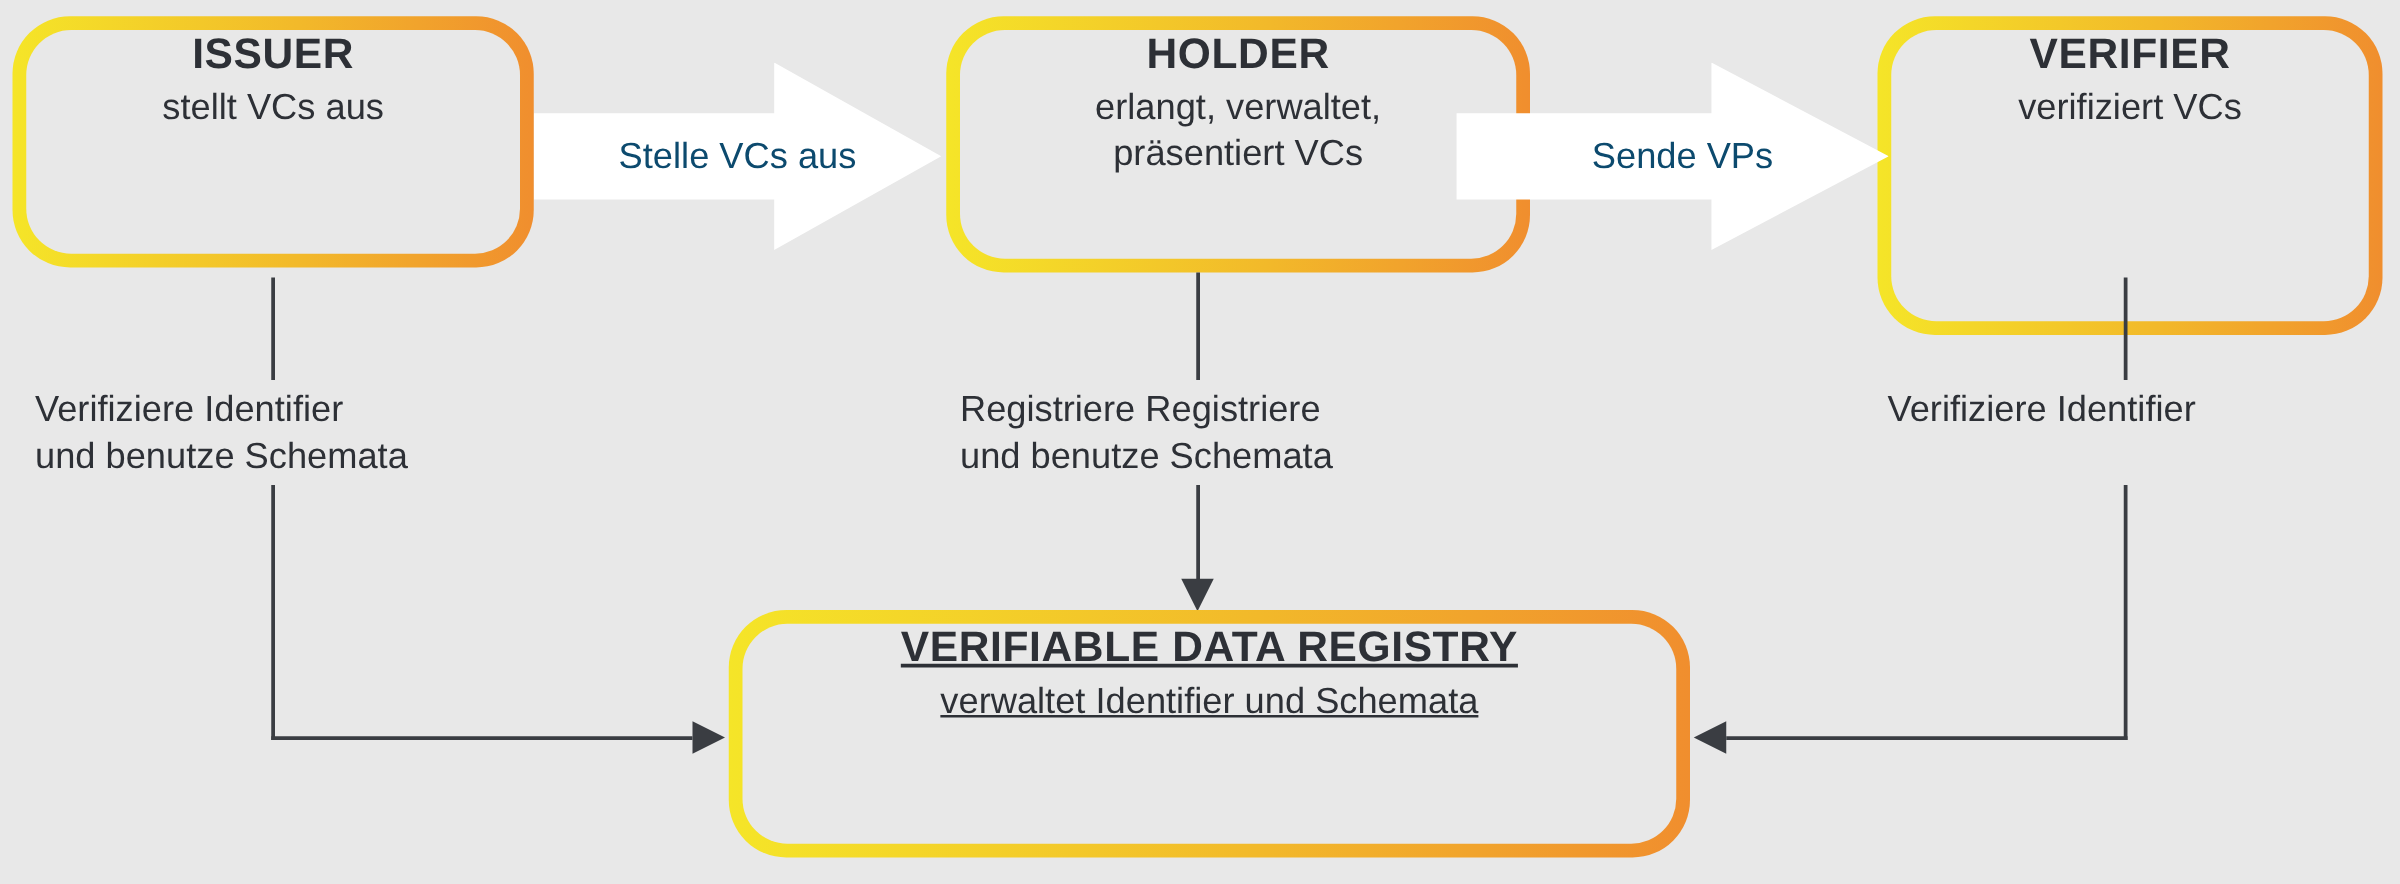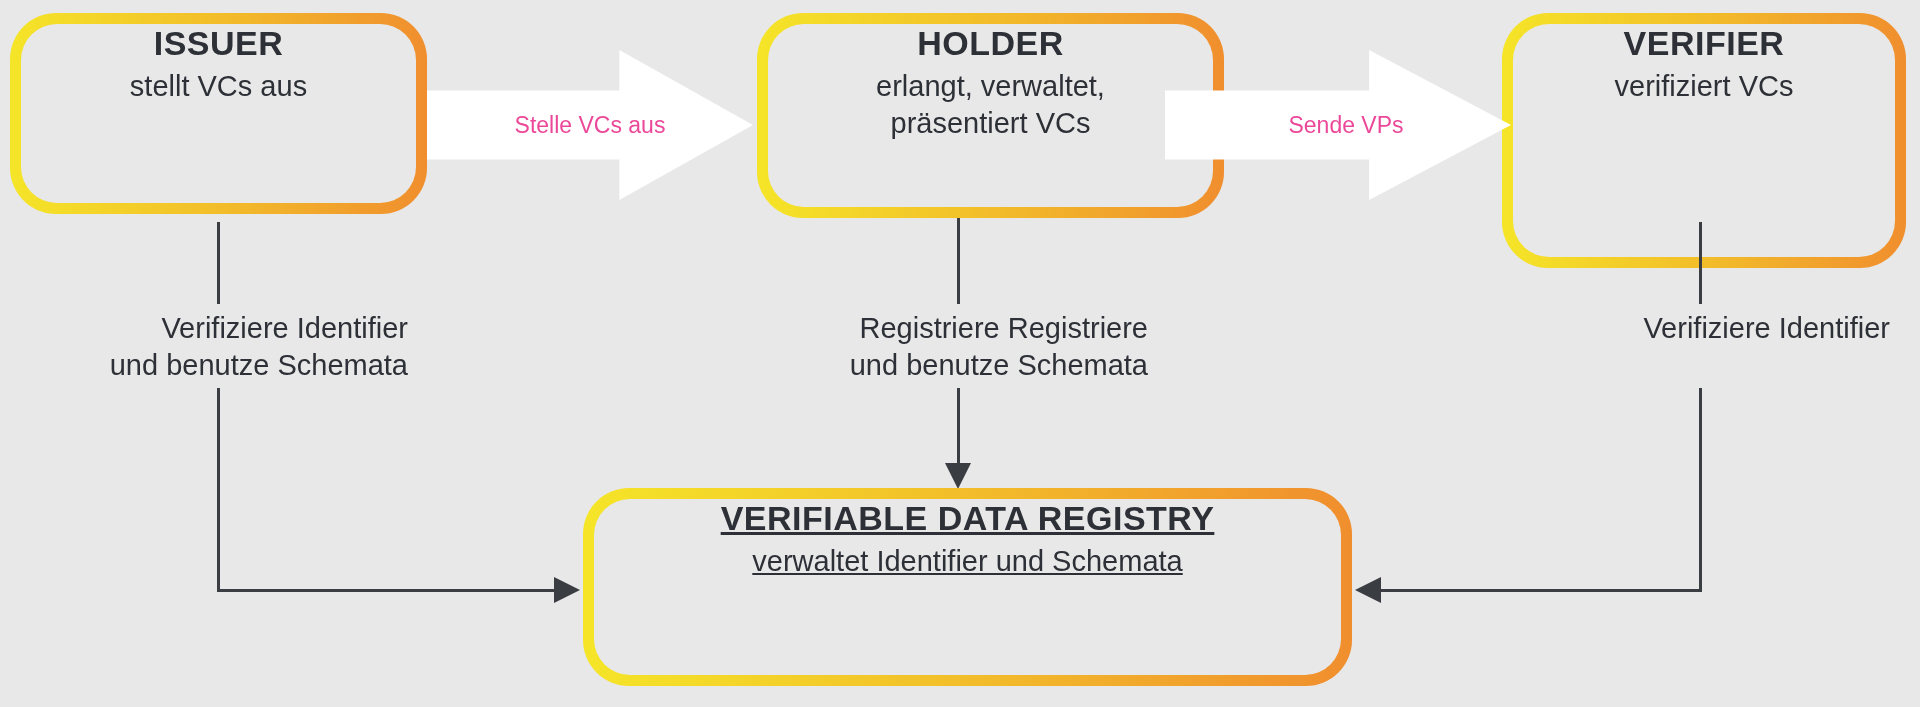"Stelle VCs aus" .arrow-label { color: #ec4899 -> #0c4a6e; font-size: 23px -> 29px }
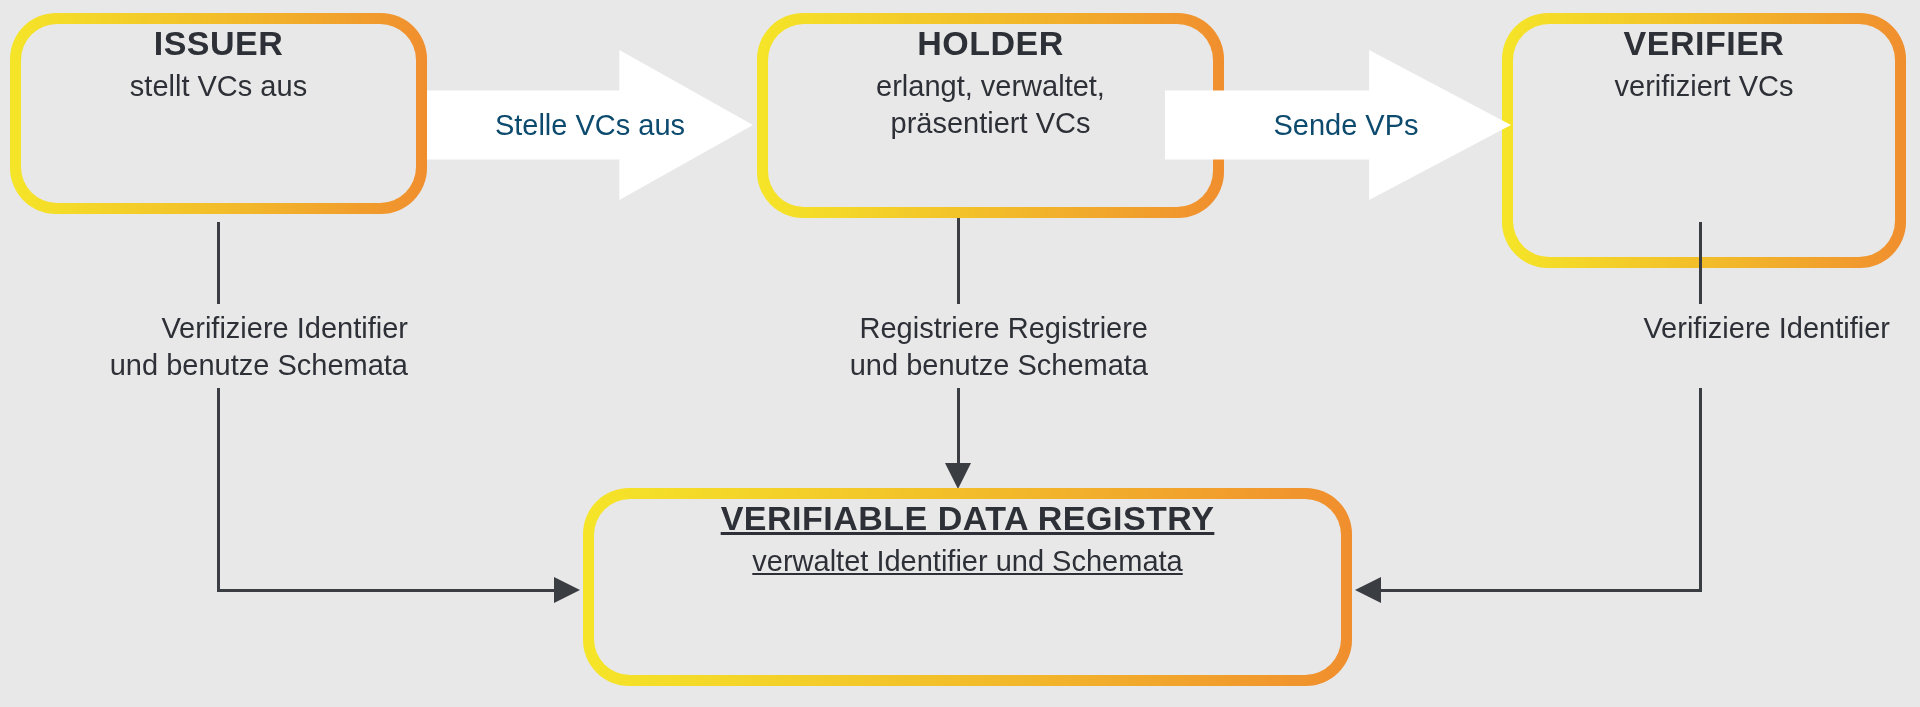"Verifiziere Identifier" .conn-label { text-align: right -> left }
